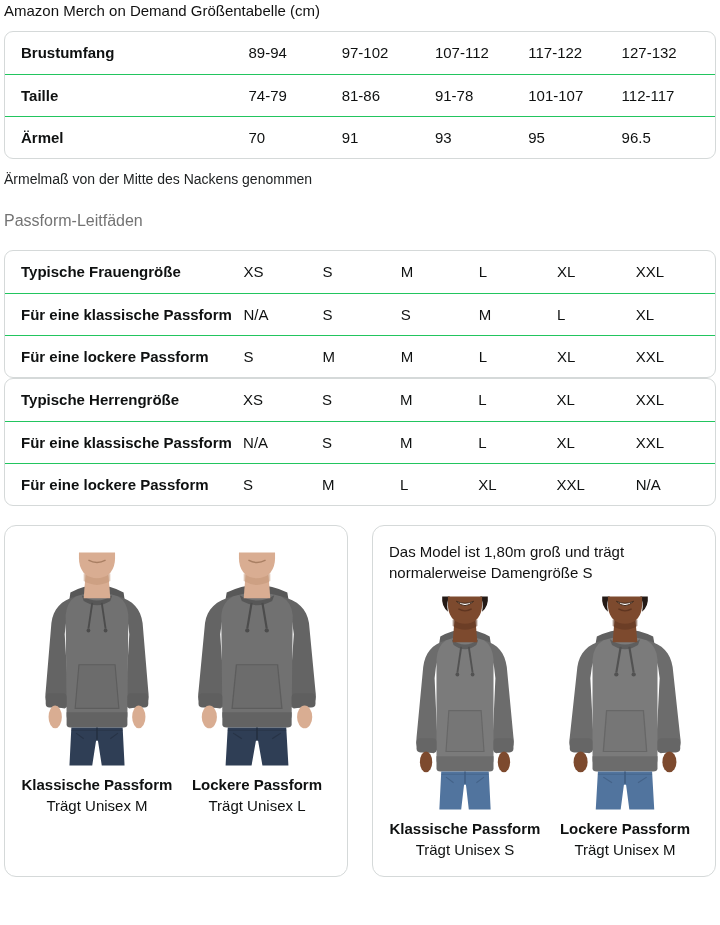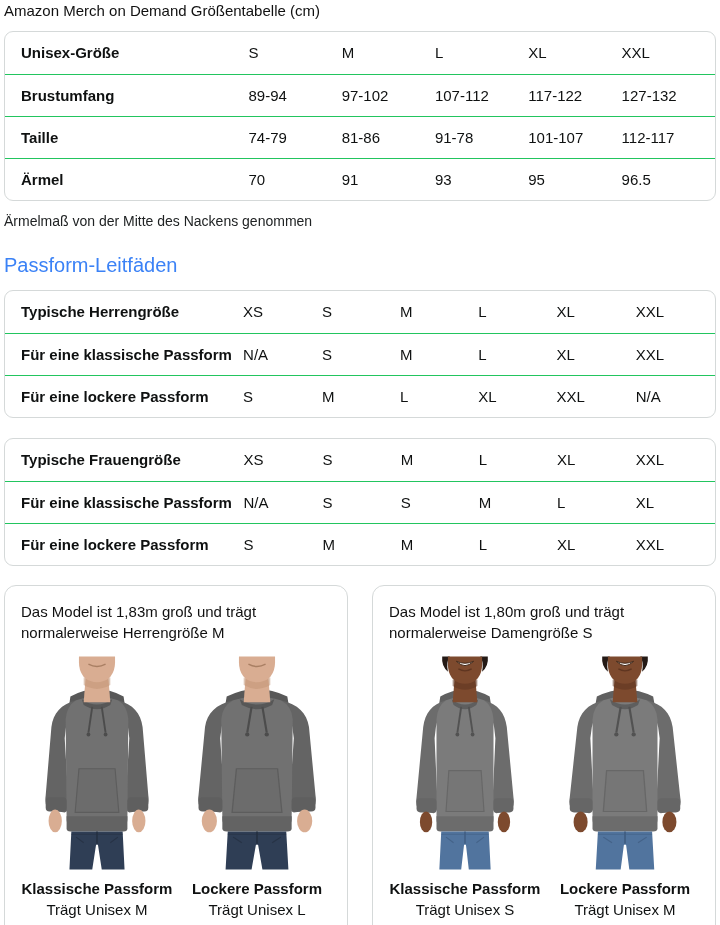"Unisex-Größe" tr { html: <tr> <th>Unisex-Größe</th> <th>S</th> <th>M</th> <th>L</th> <th>XL</th> <th>XXL</th> </tr> -> none }
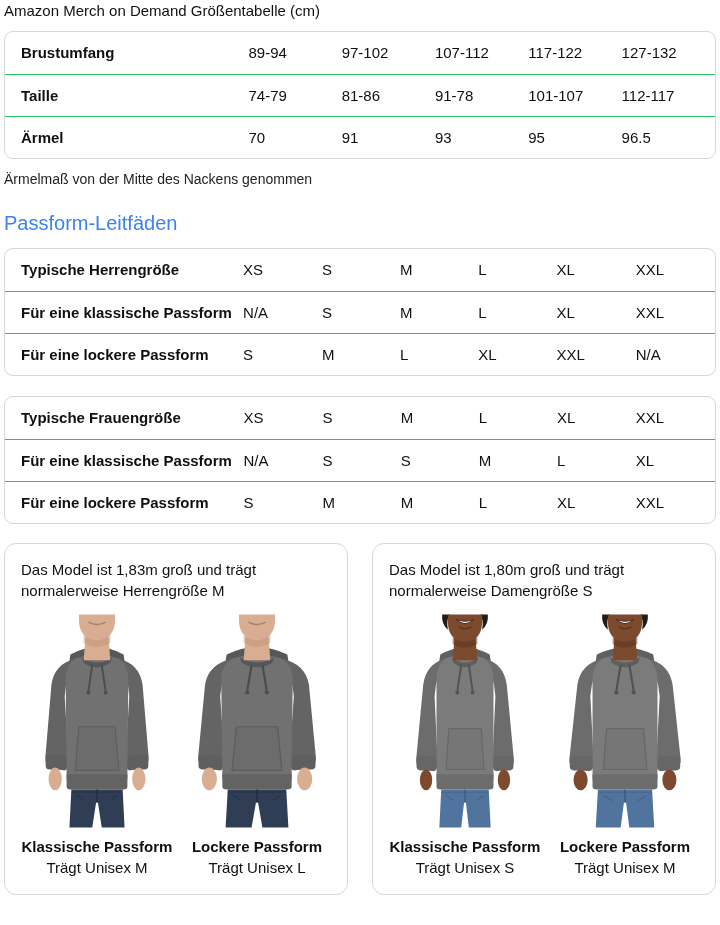"Passform-Leitfäden" .section-heading { color: #3b82f6 -> #737373; font-size: 20px -> 16px }
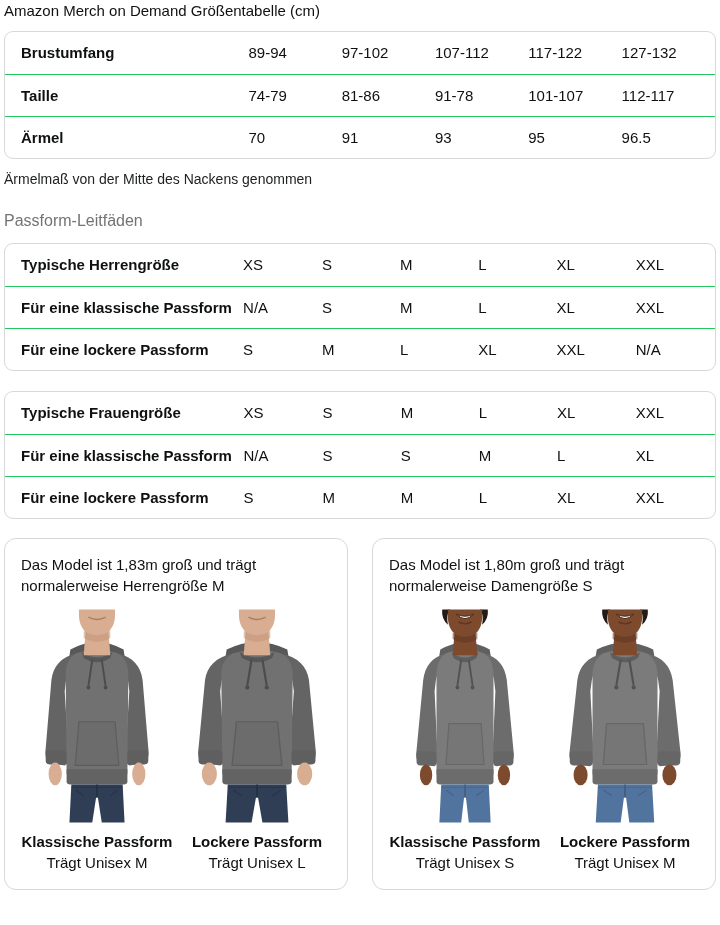"Typische Herrengröße" div.tbl-wrap { order: before "Typische Frauengröße" -> after "Typische Frauengröße" }
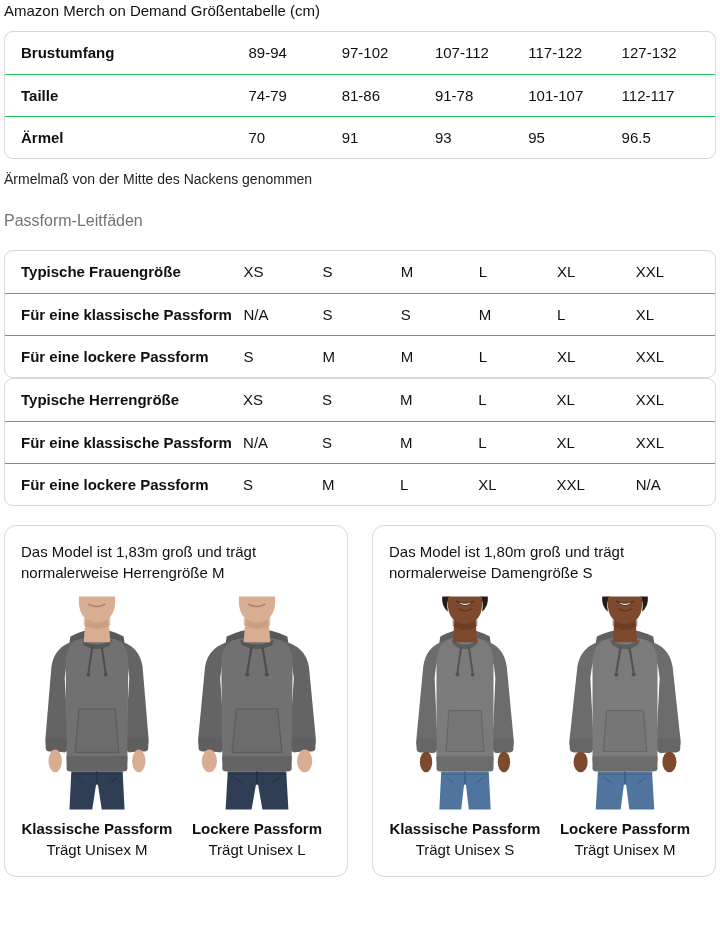"Das Model ist 1,83m groß" div.card-desc { html: <div>Das Model ist 1,83m groß und trägt normalerweise Herrengröße M</div> -> none }
